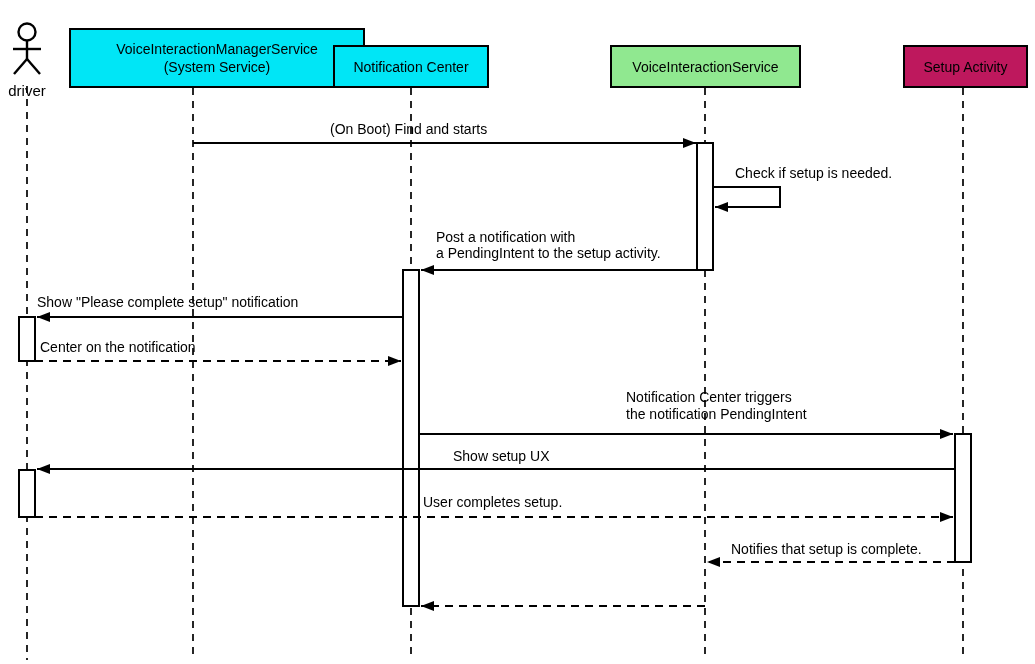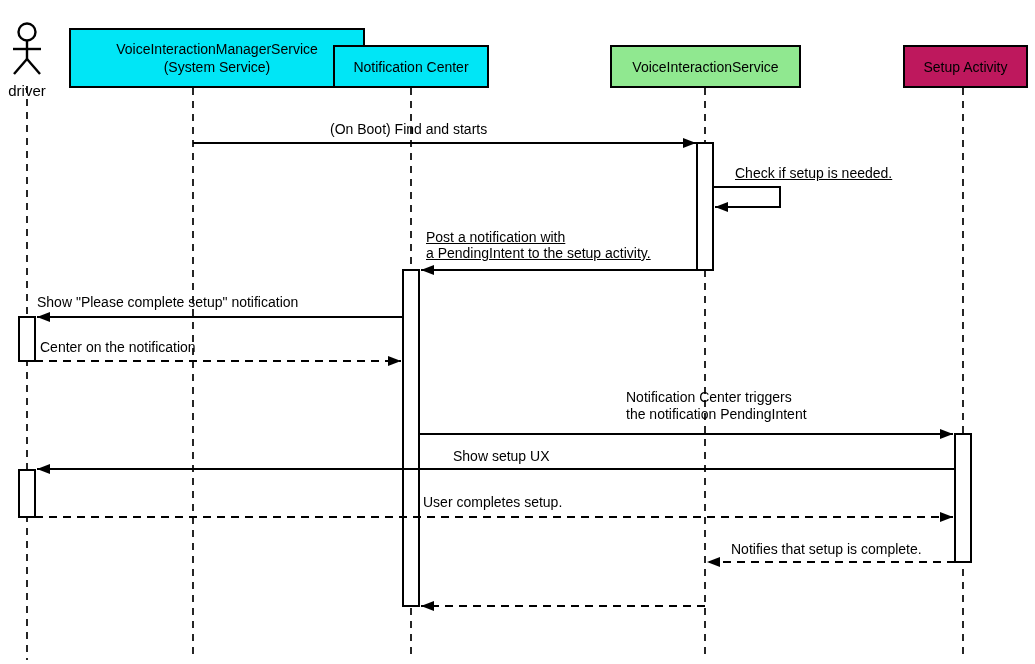"Check if setup is needed." div.msg { text-decoration: underline -> none }
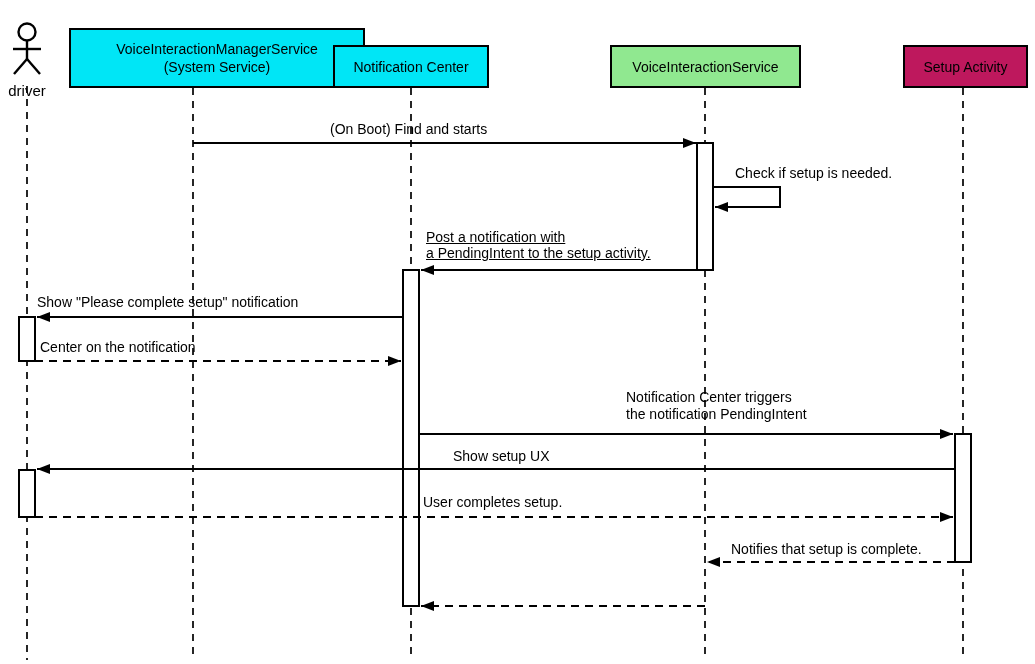"Post a notification with" div.msg { left: 426px -> 436px; text-decoration: underline -> none }
